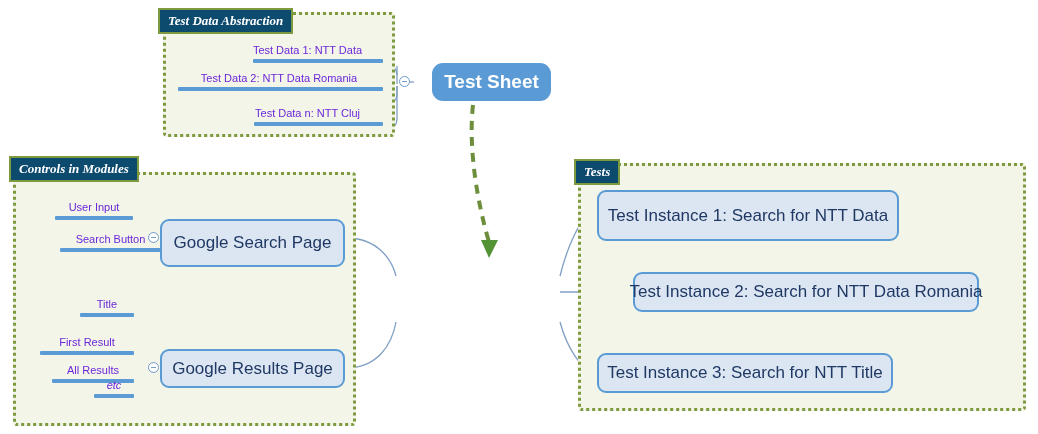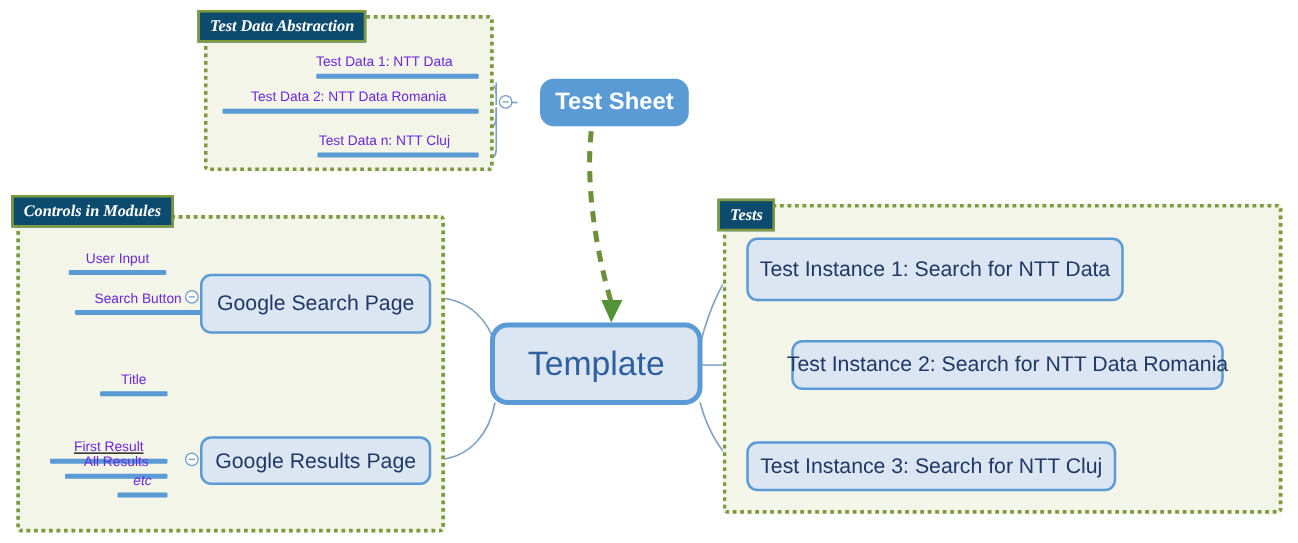"Template" div.node { html: <div> <span>Template</span> </div> -> none }
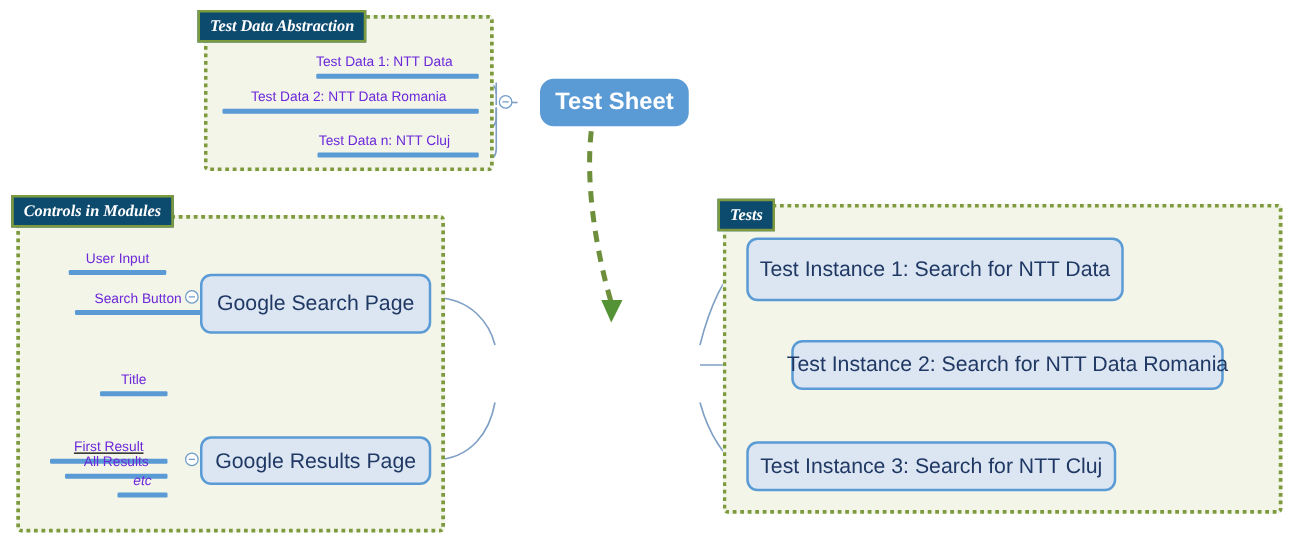"First Result" div.leaf { text-decoration: underline -> none; top: 350px -> 334px }
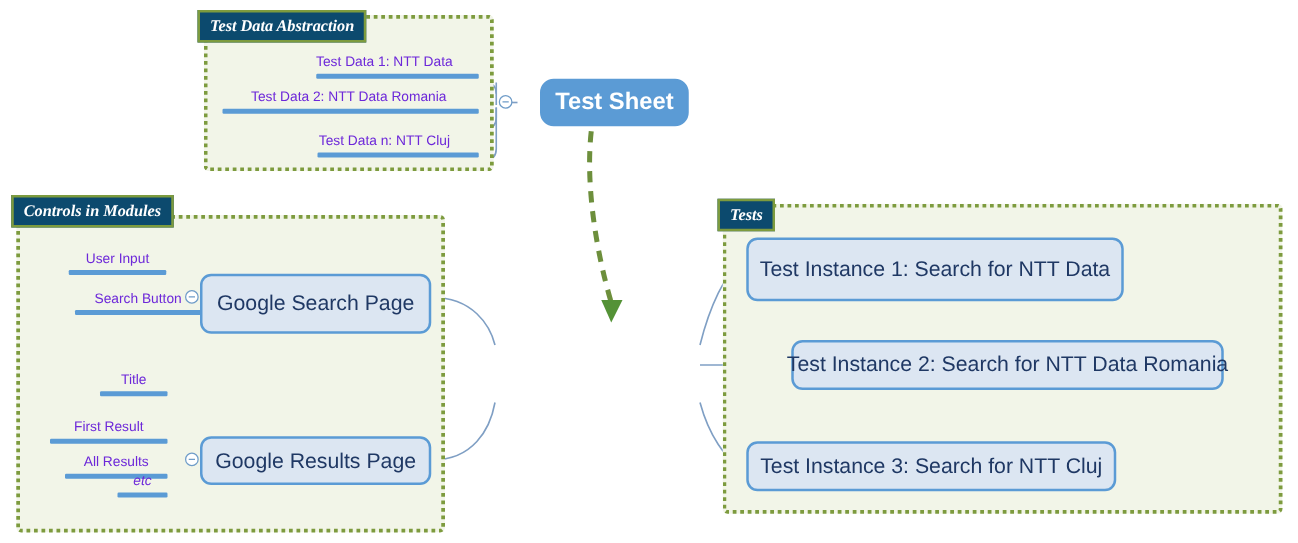"Test Instance 3: Search for" span { text: Cluj -> Title }
